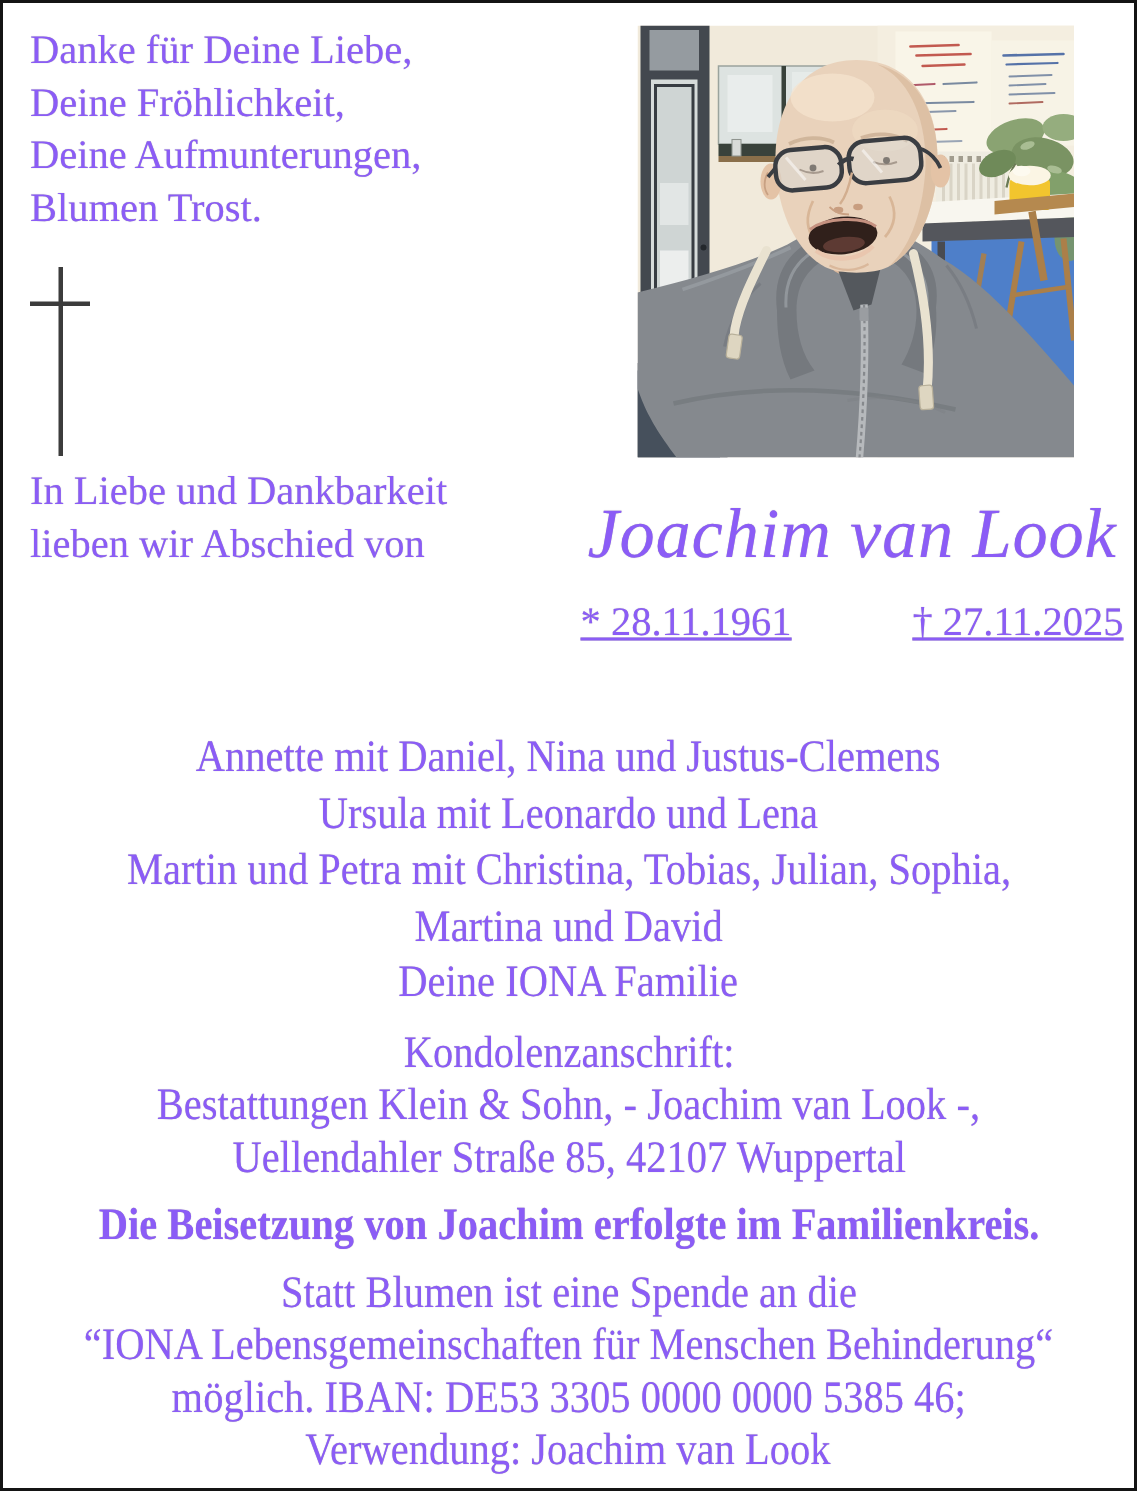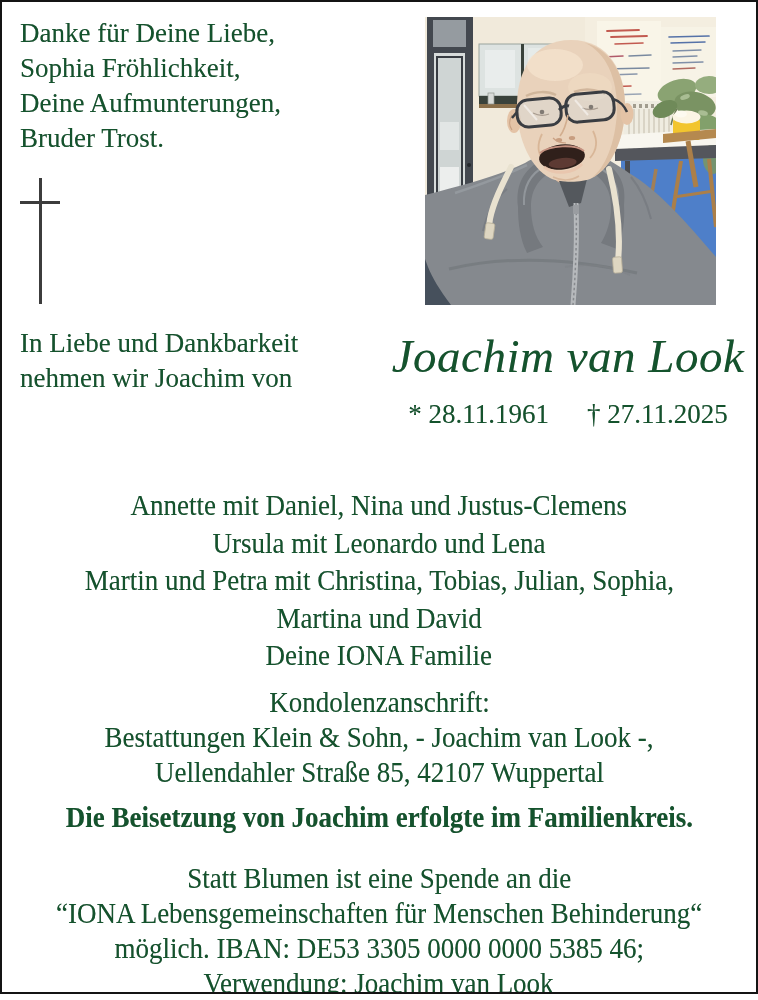"Danke für Deine Liebe," .page { color: #14532d -> #8b5cf6 }
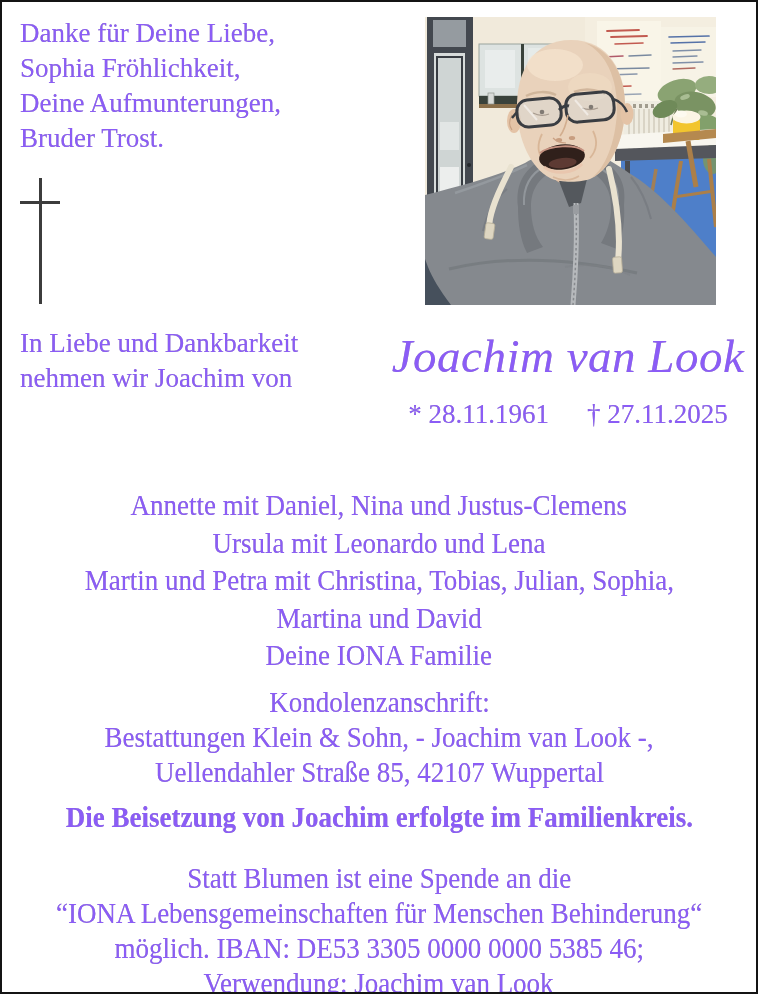"Sophia Fröhlichkeit," div.tline { text: Sophia -> Deine }
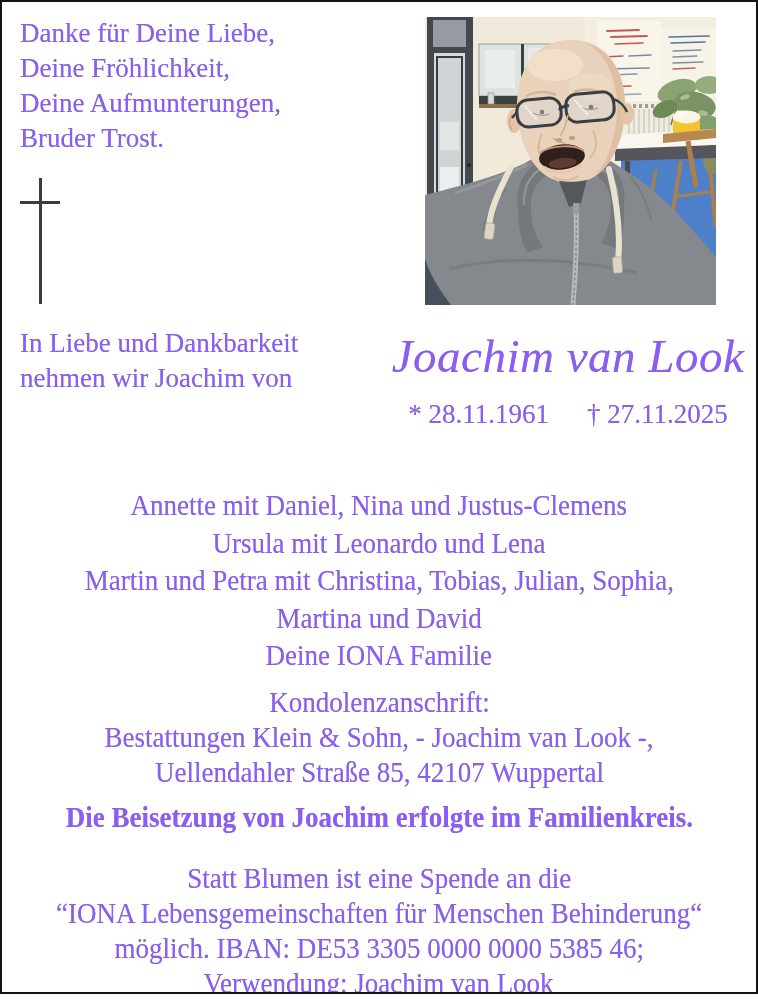"Bruder Trost." div.tline { text: Bruder -> Blumen }
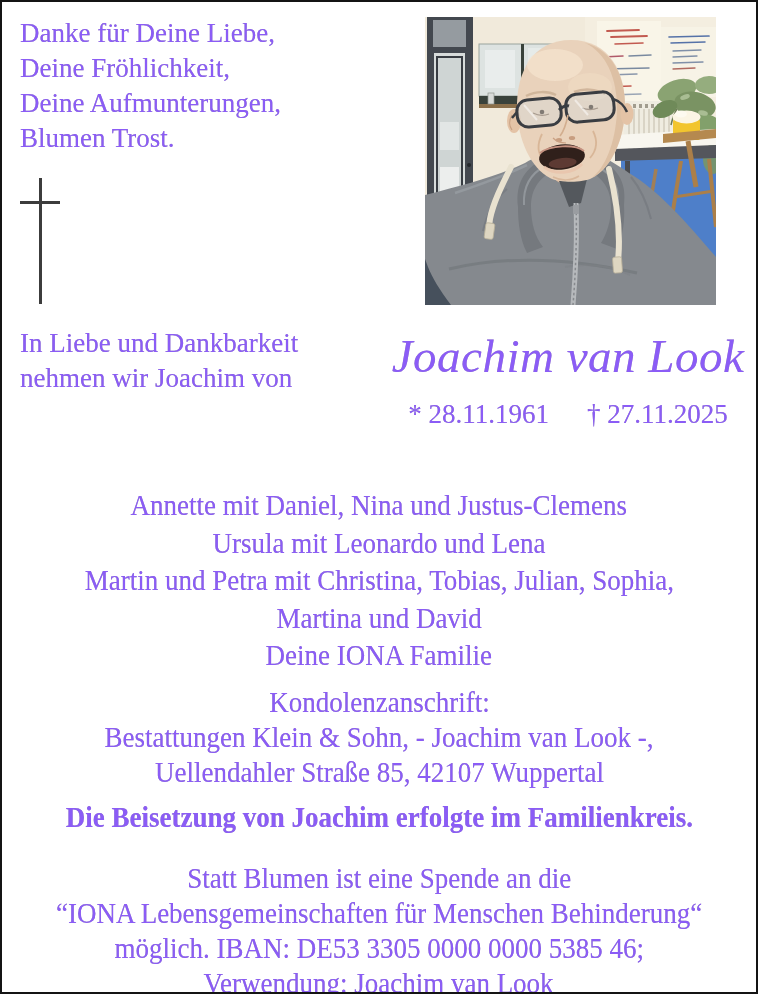"In Liebe und Dankbarkeit" #farewell { top: 324px -> 308px }
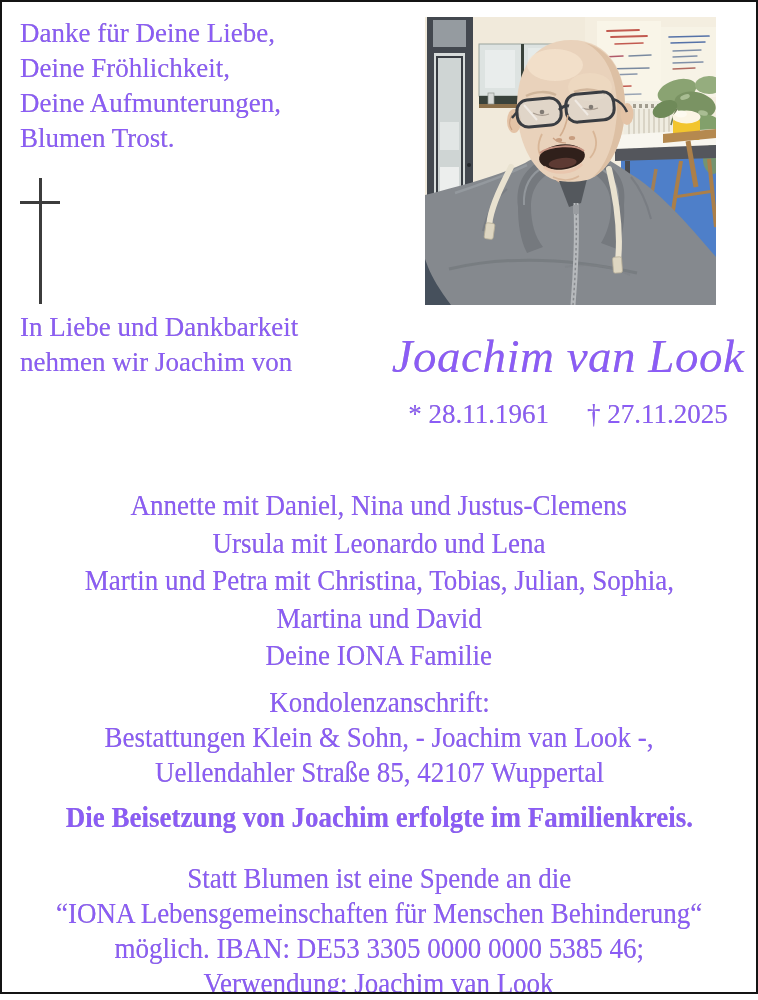"nehmen wir Joachim von" div.tline { text: nehmen wir Joachim -> lieben wir Abschied }
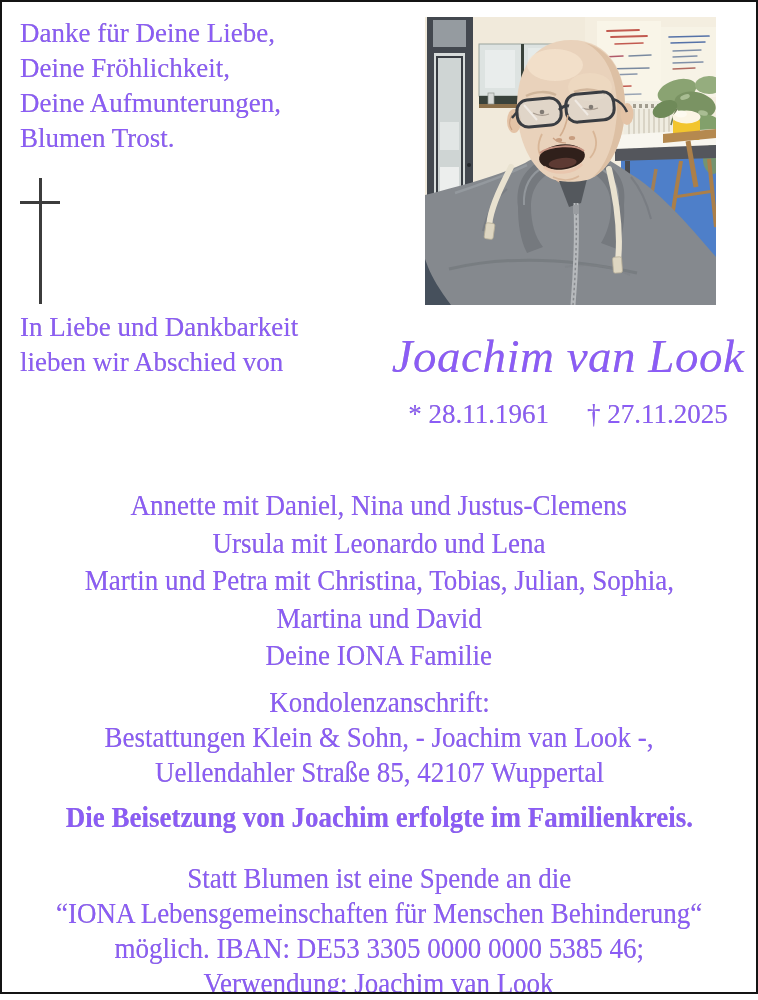"* 28.11.1961" .dates { justify-content: center -> space-between; text-decoration: none -> underline }
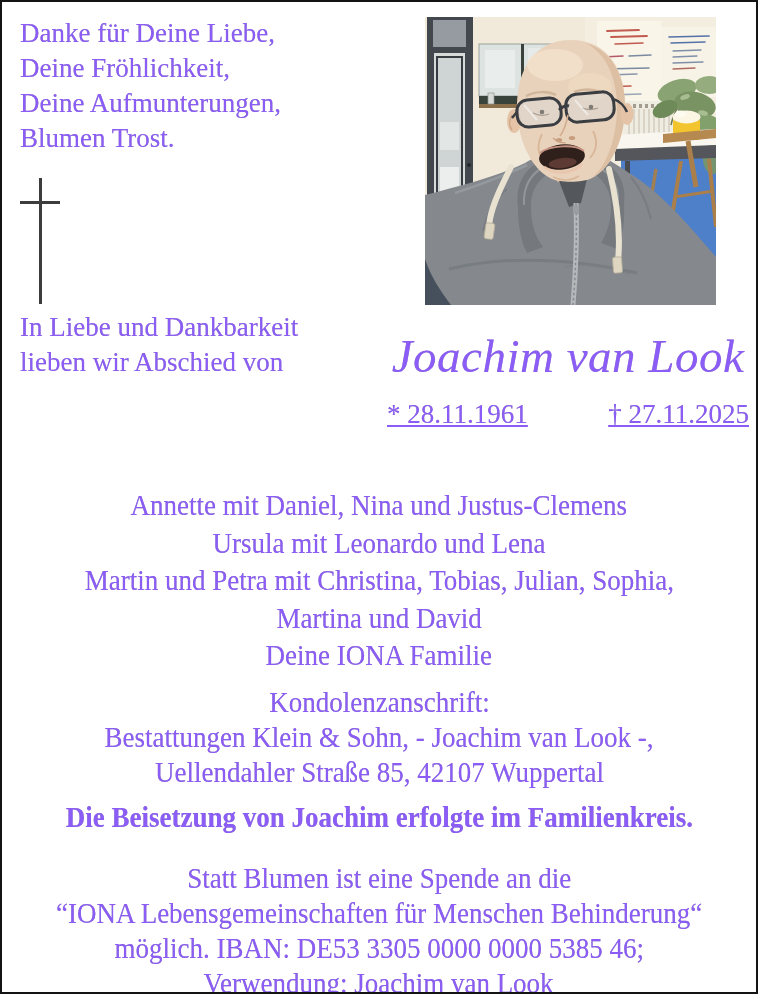"Statt Blumen ist eine Spende" #donation { margin-top: 16px -> none }
